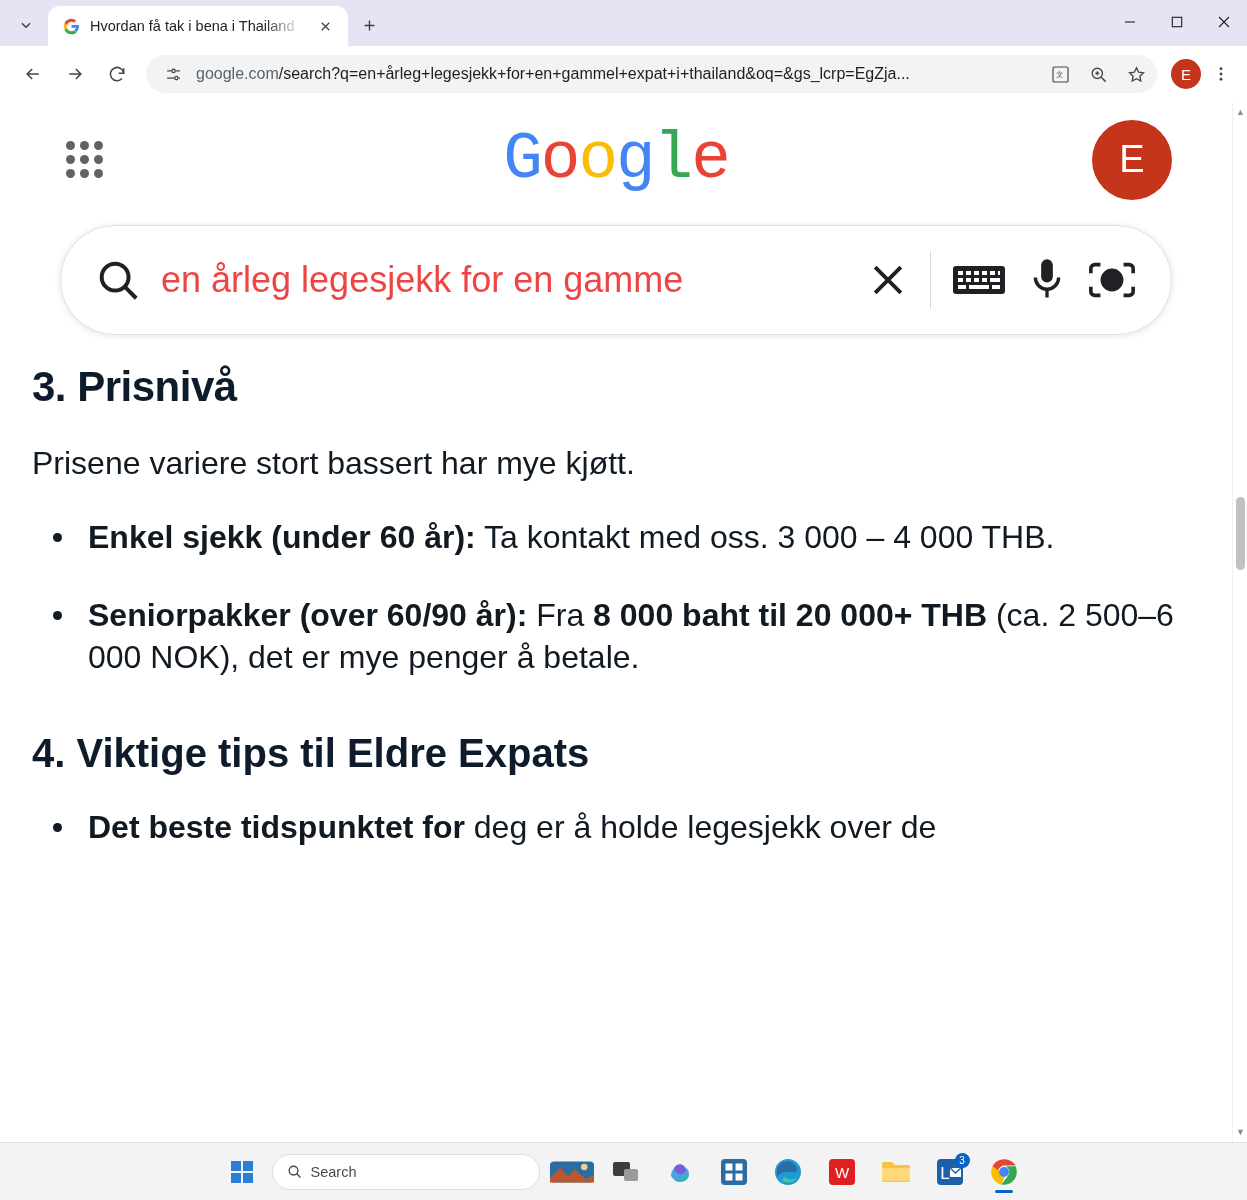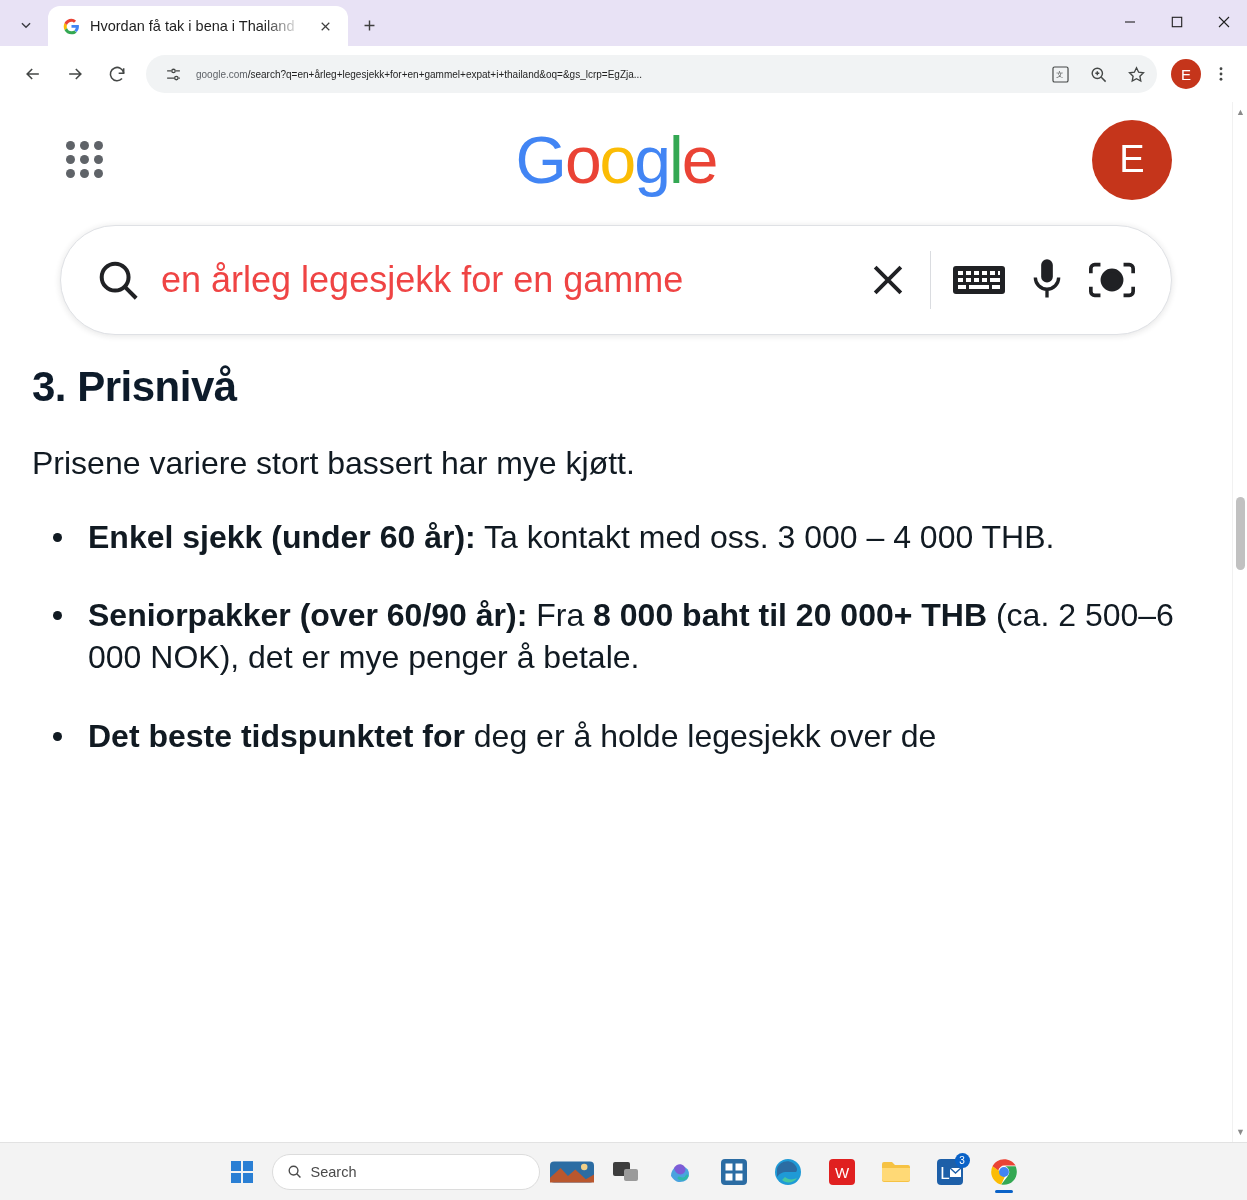"google.com/search?q=en+årleg+legesjekk+f" .omni-url { font-size: 10px -> 16px }
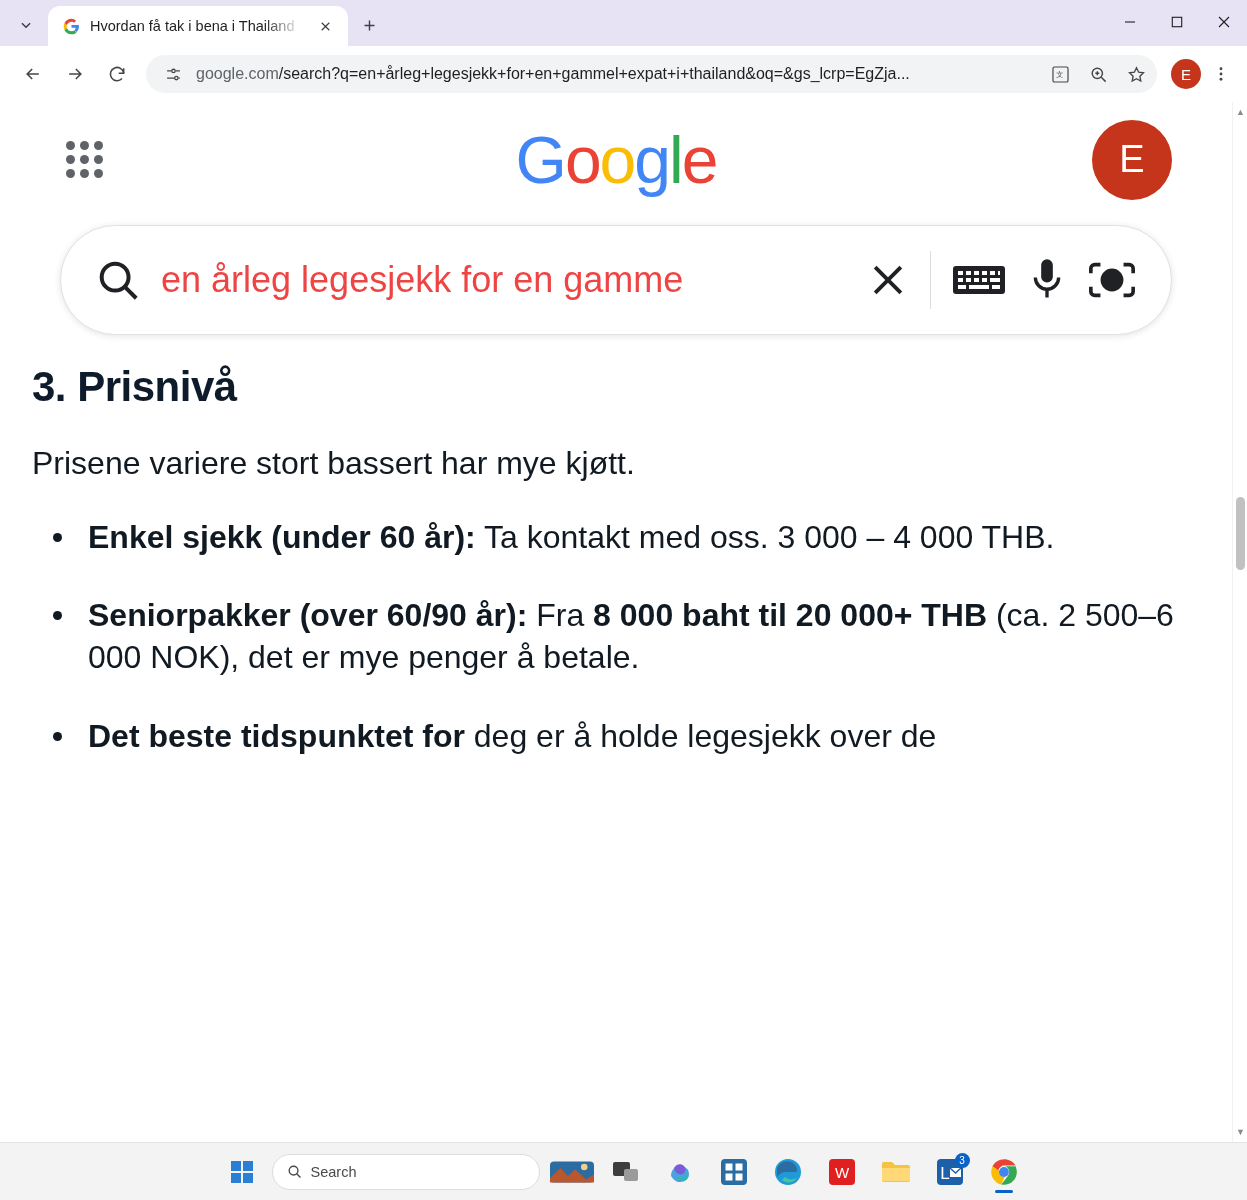"Google" .glogo { font-family: Liberation Sans, sans-serif -> Liberation Mono, monospace }
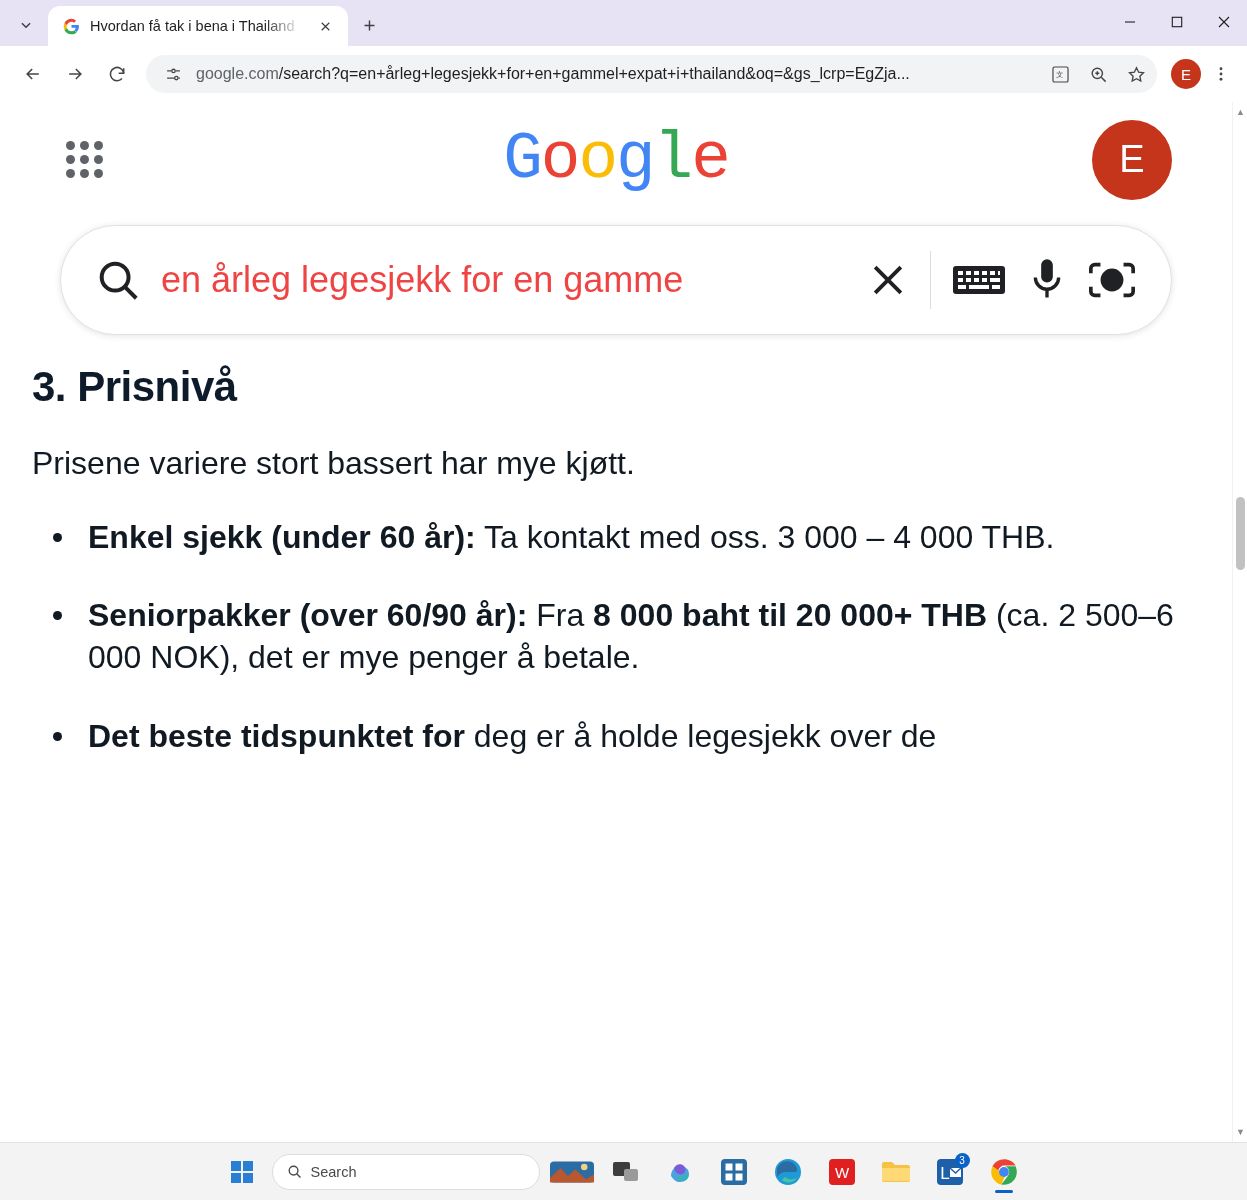"4. Viktige tips til Eldre" h2.sec2 { html: none -> <h2>4. Viktige tips til Eldre Expats</h2> }
